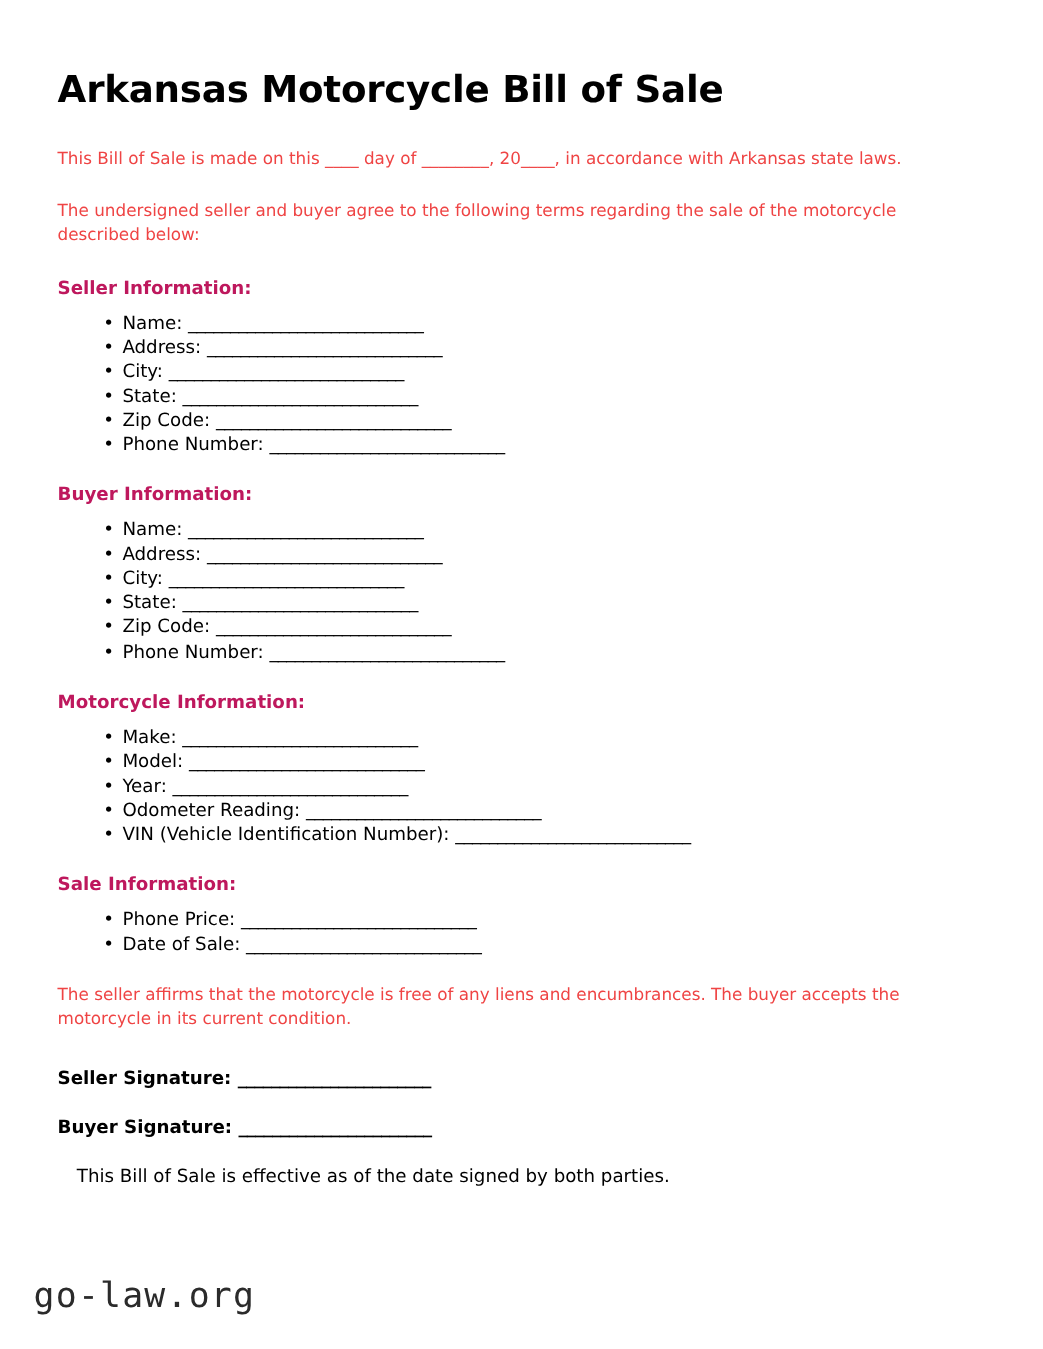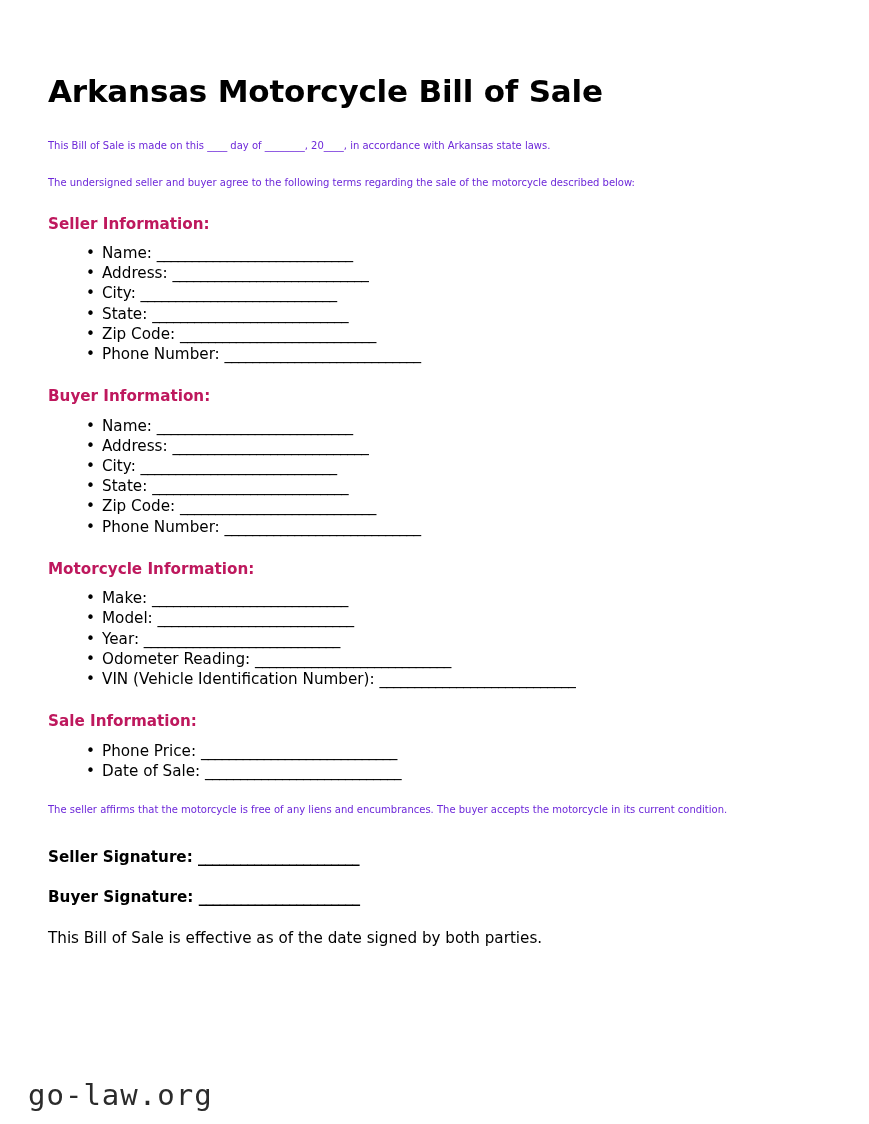"Arkansas Motorcycle Bill of Sale" .page { top: 16px -> 0 }
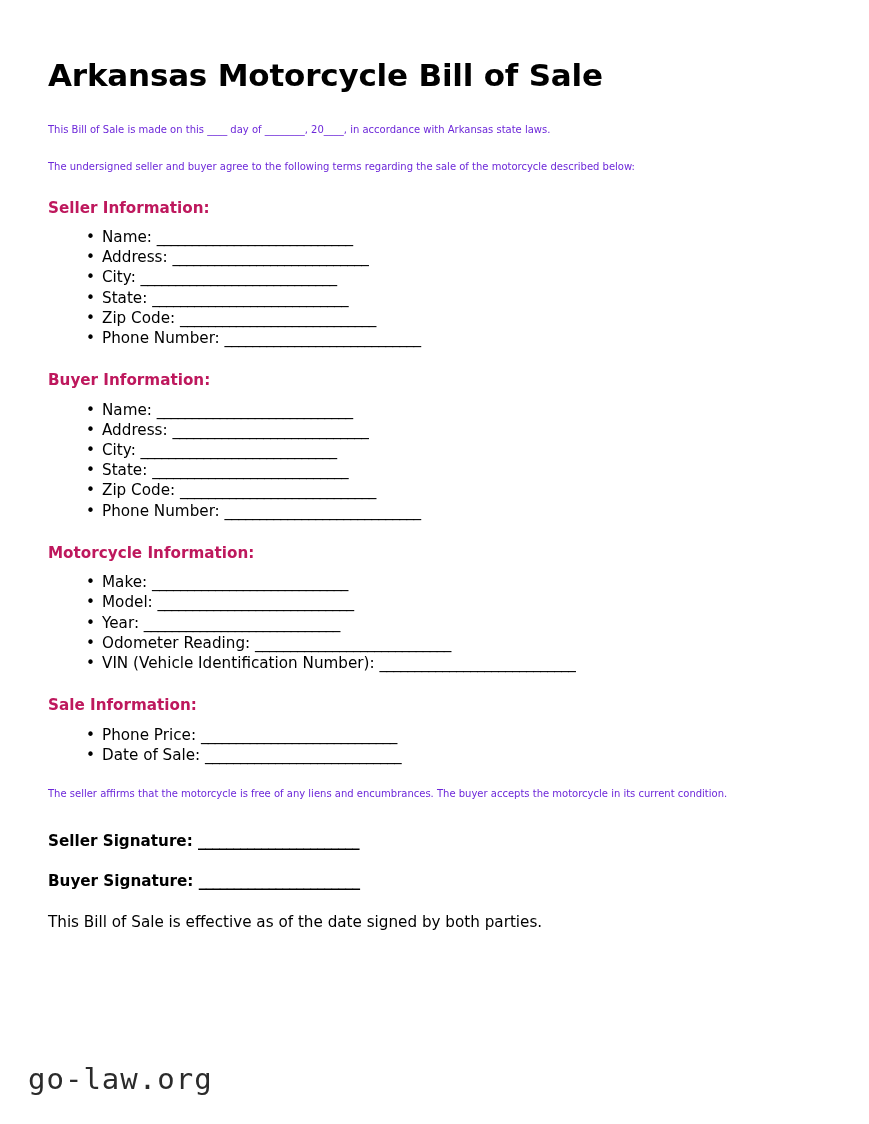"This Bill of Sale is made" p.para { color: #6d28d9 -> #ef4444; font-size: 10px -> 14px }
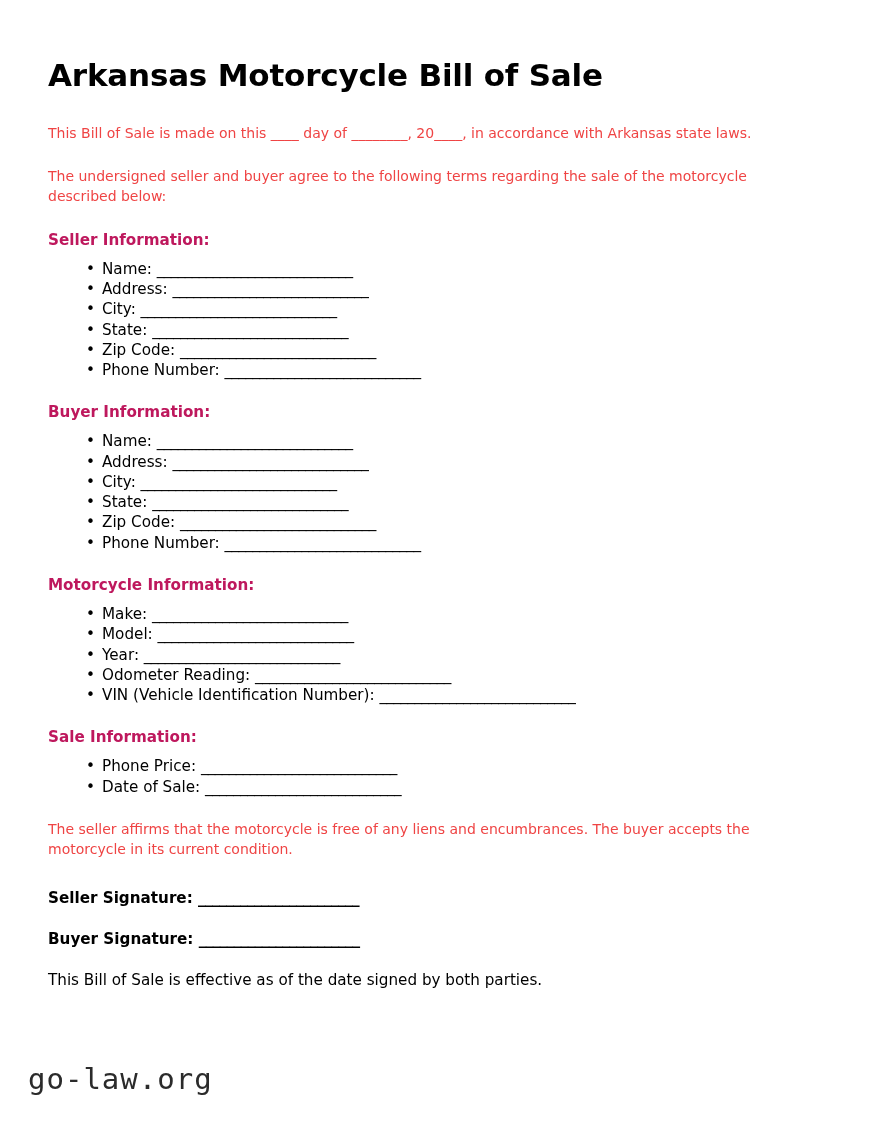"This Bill of Sale is effective" p.closing { margin: 17px 0 0 0 -> 17px 0 0 16px }
